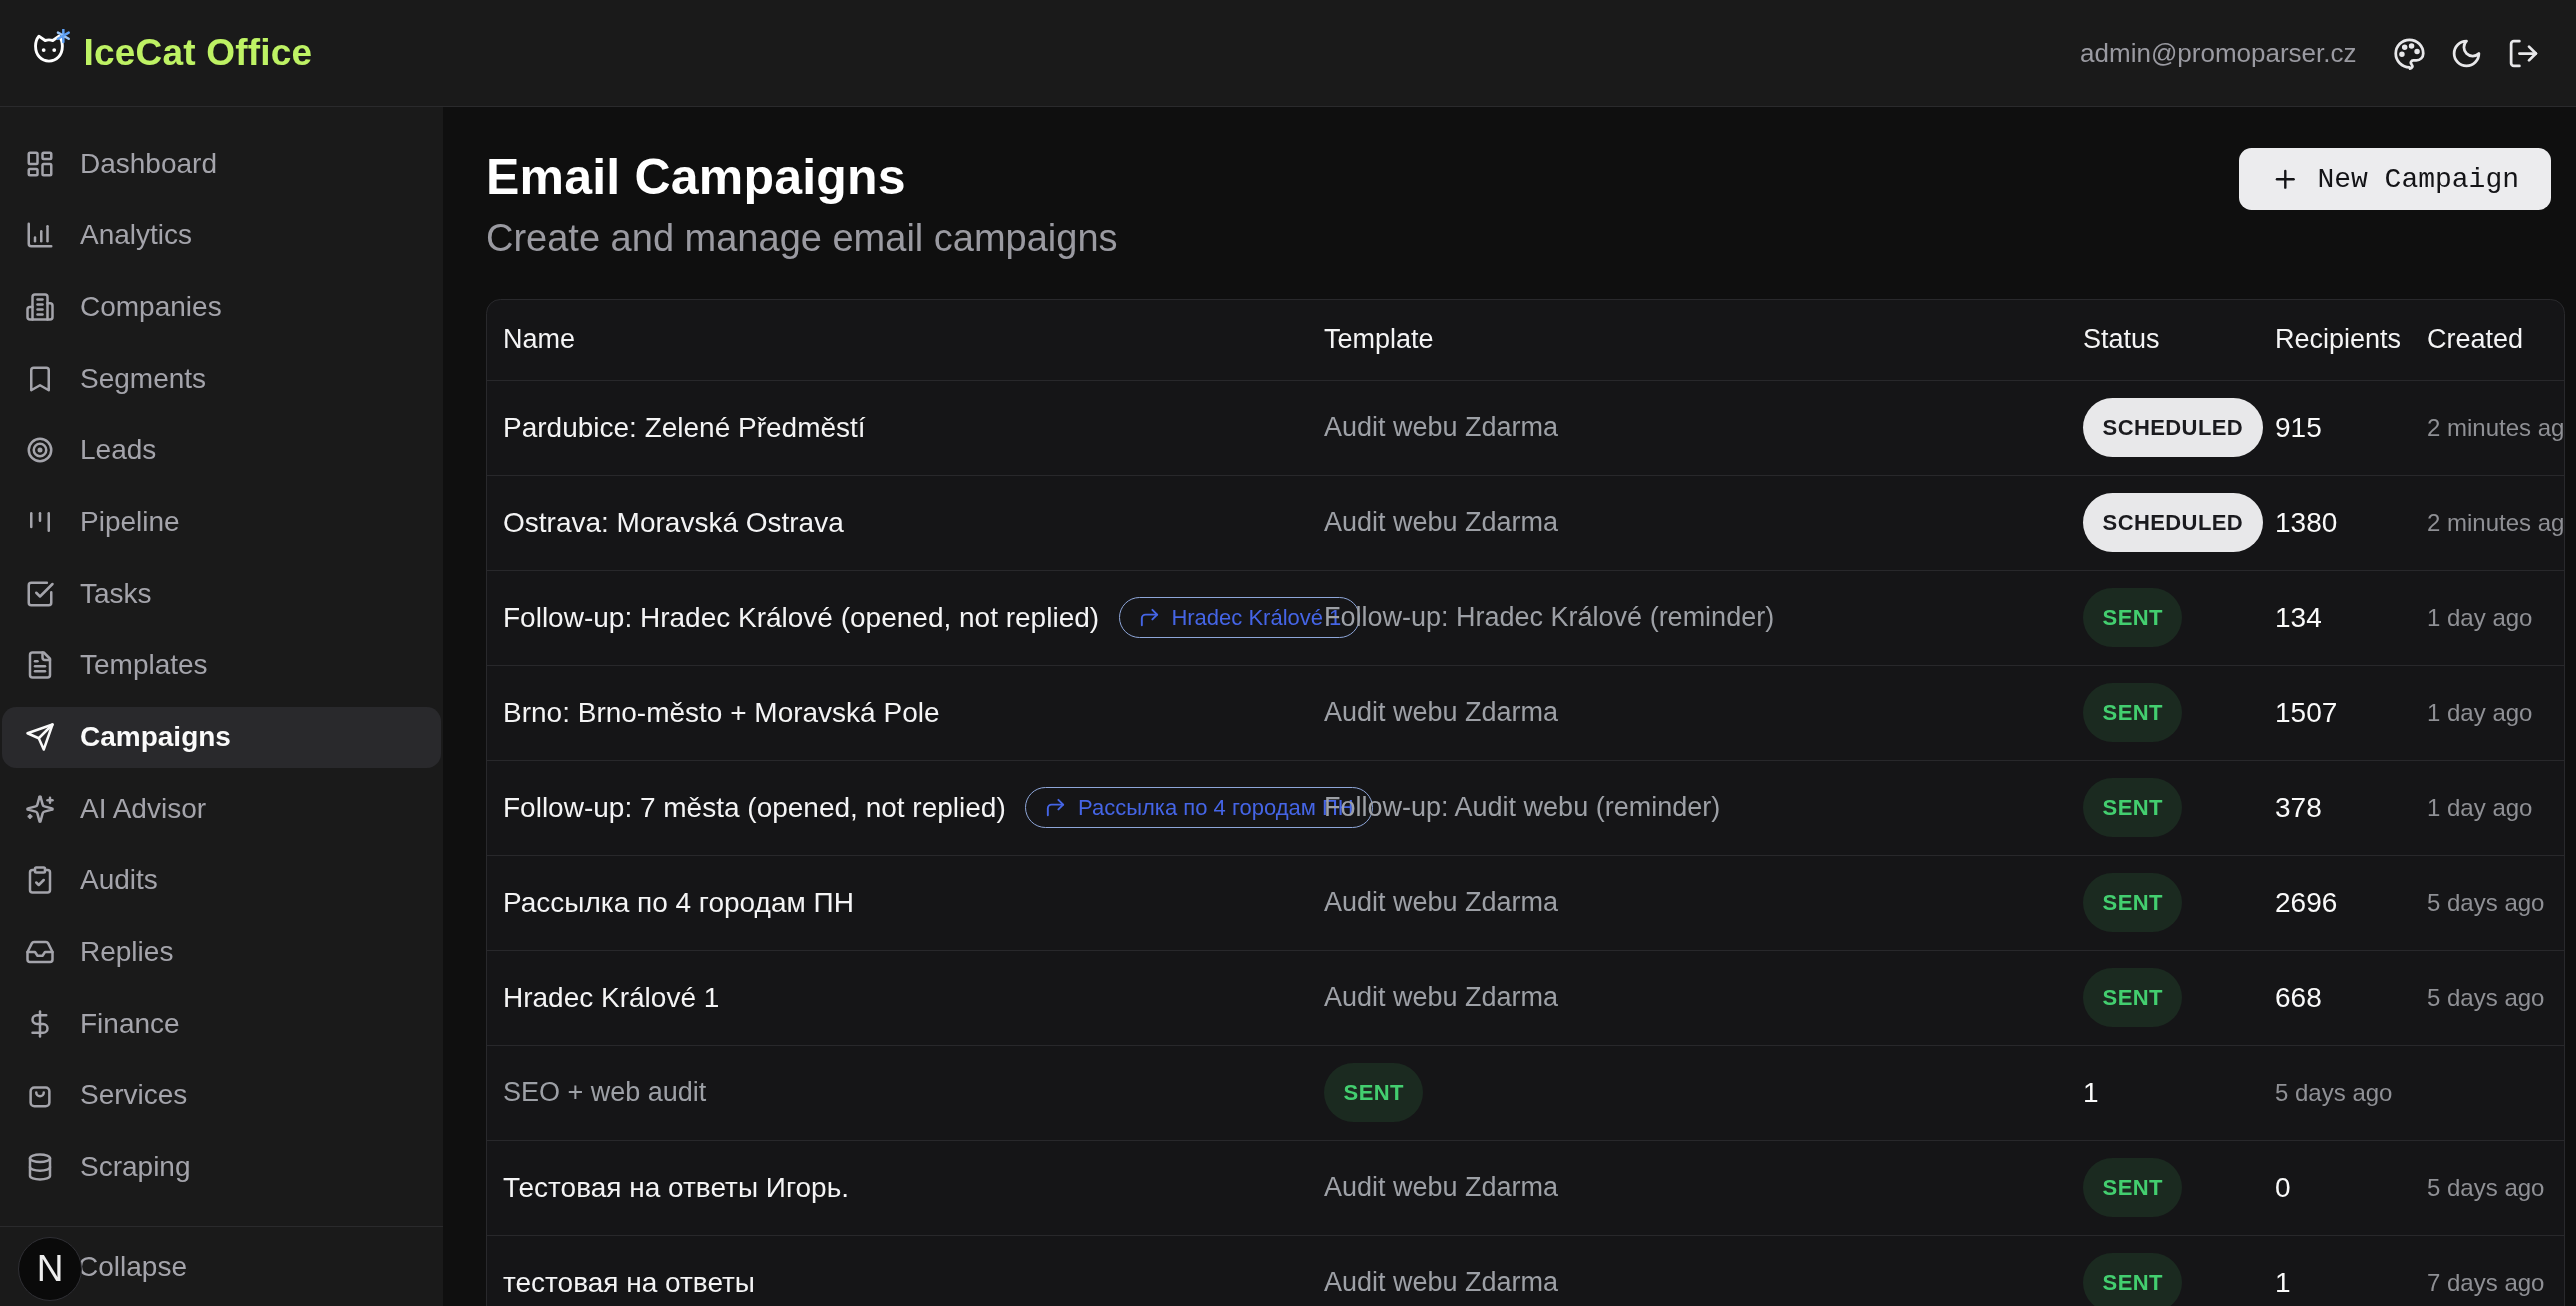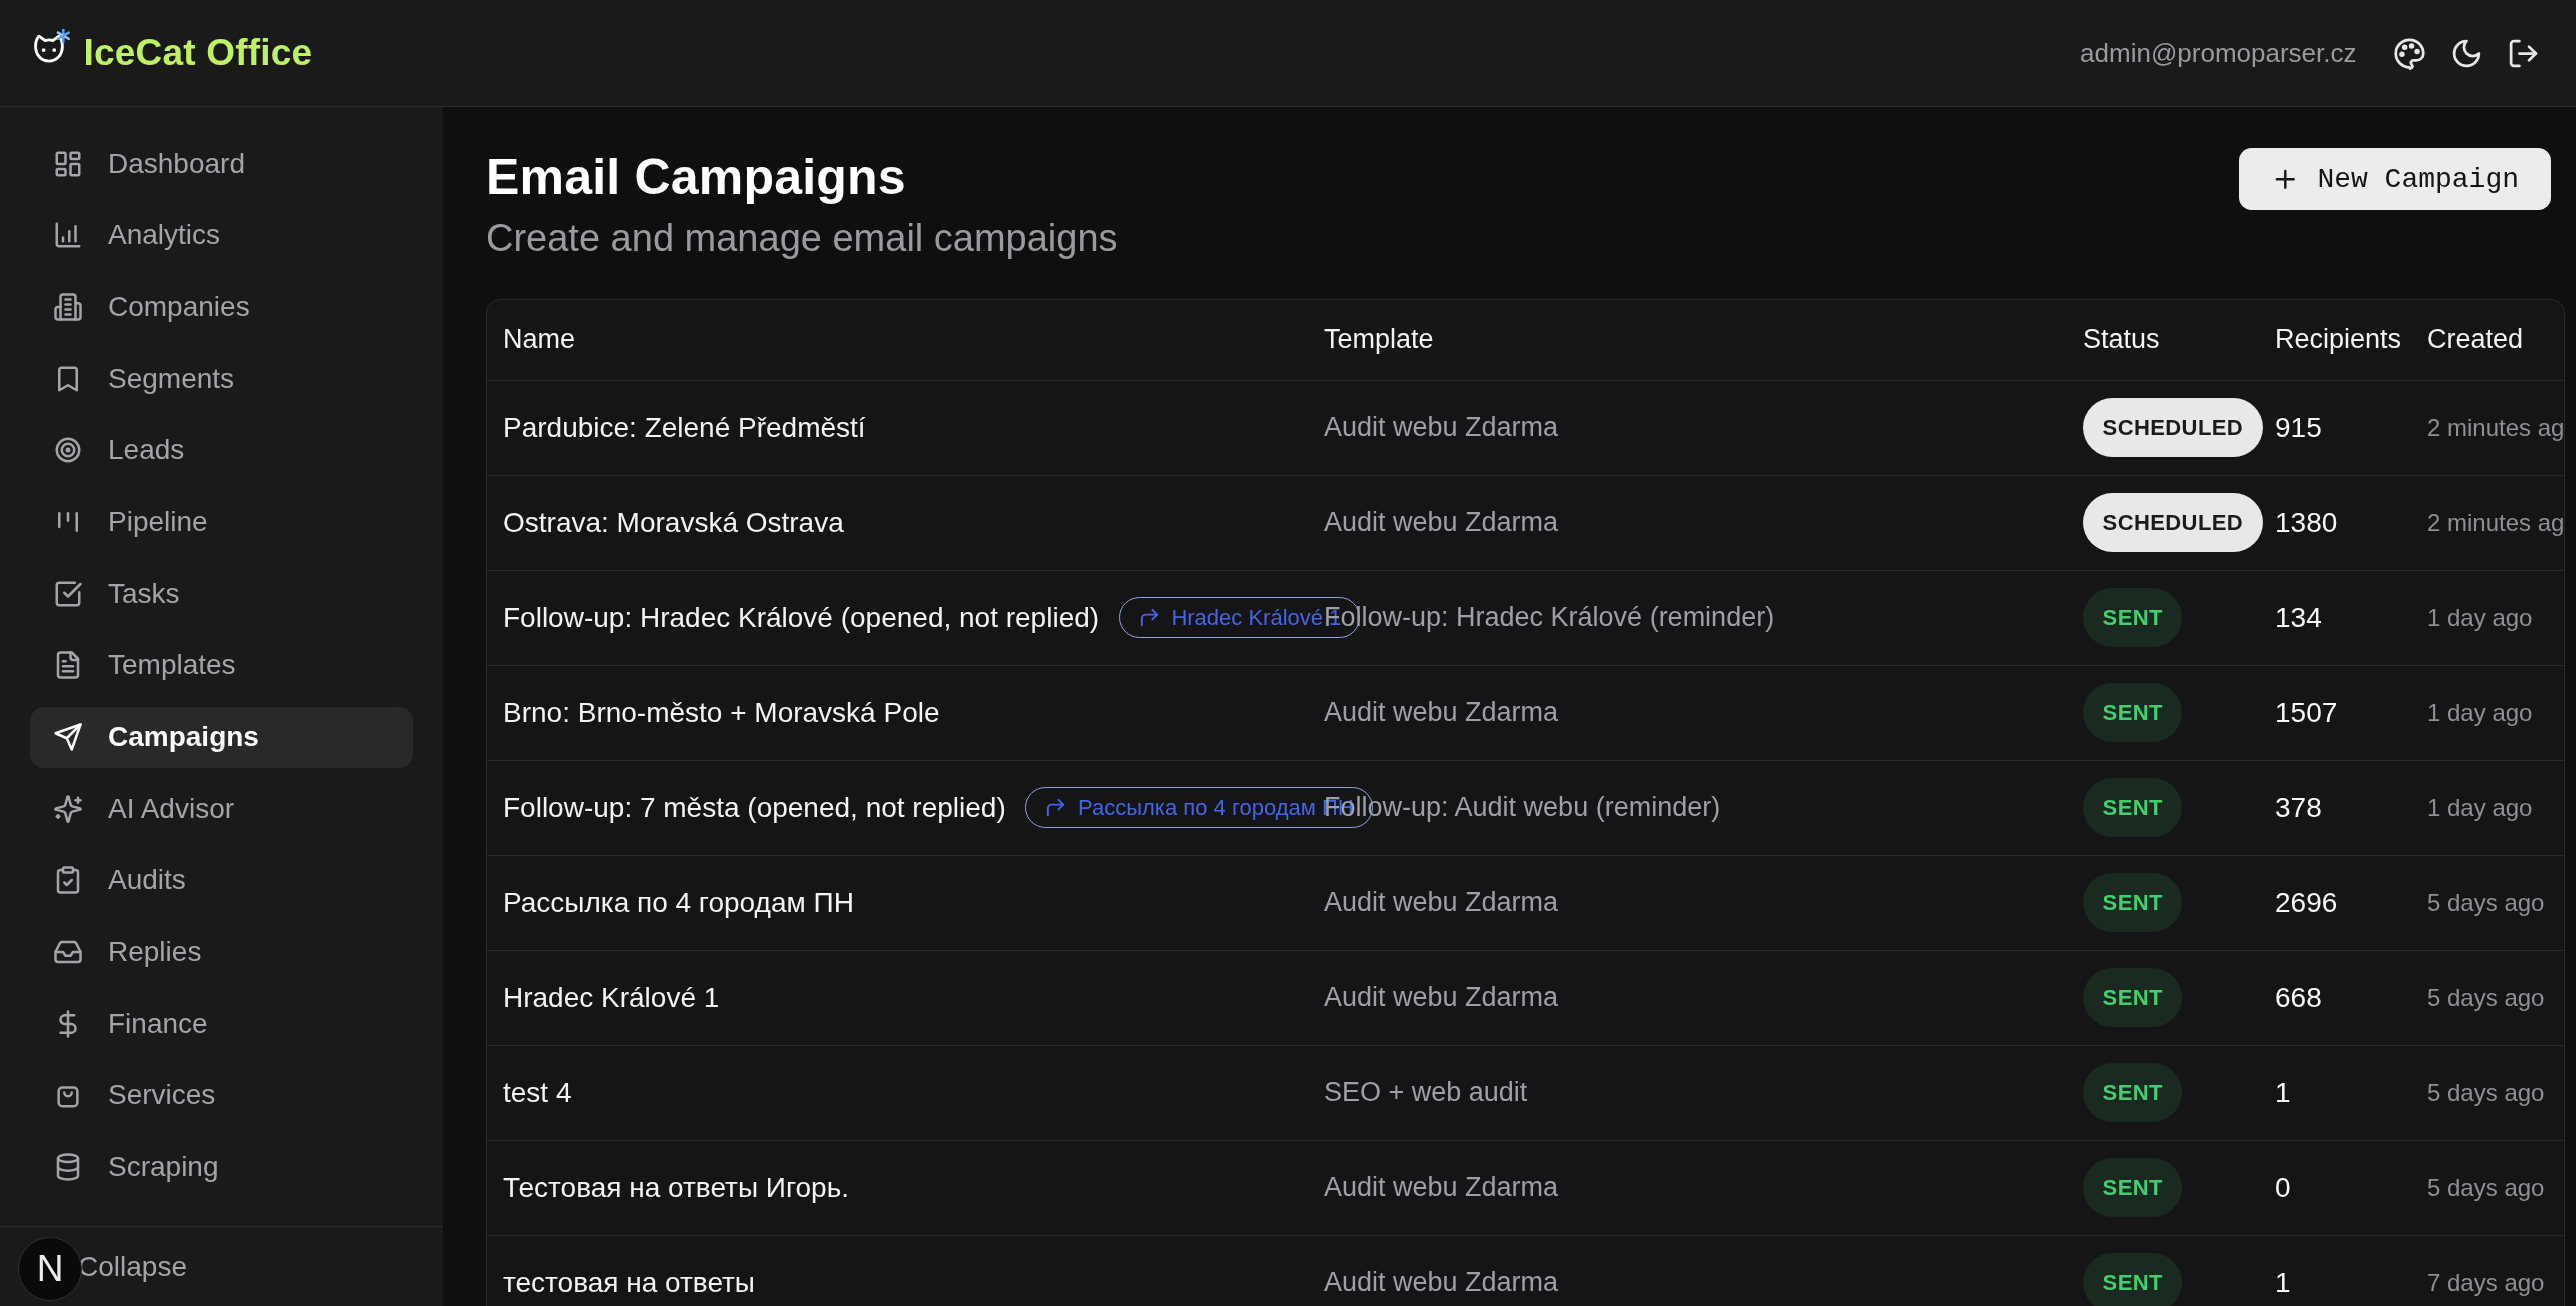"Dashboard" .nav { padding: 0 30px -> 0 2px }
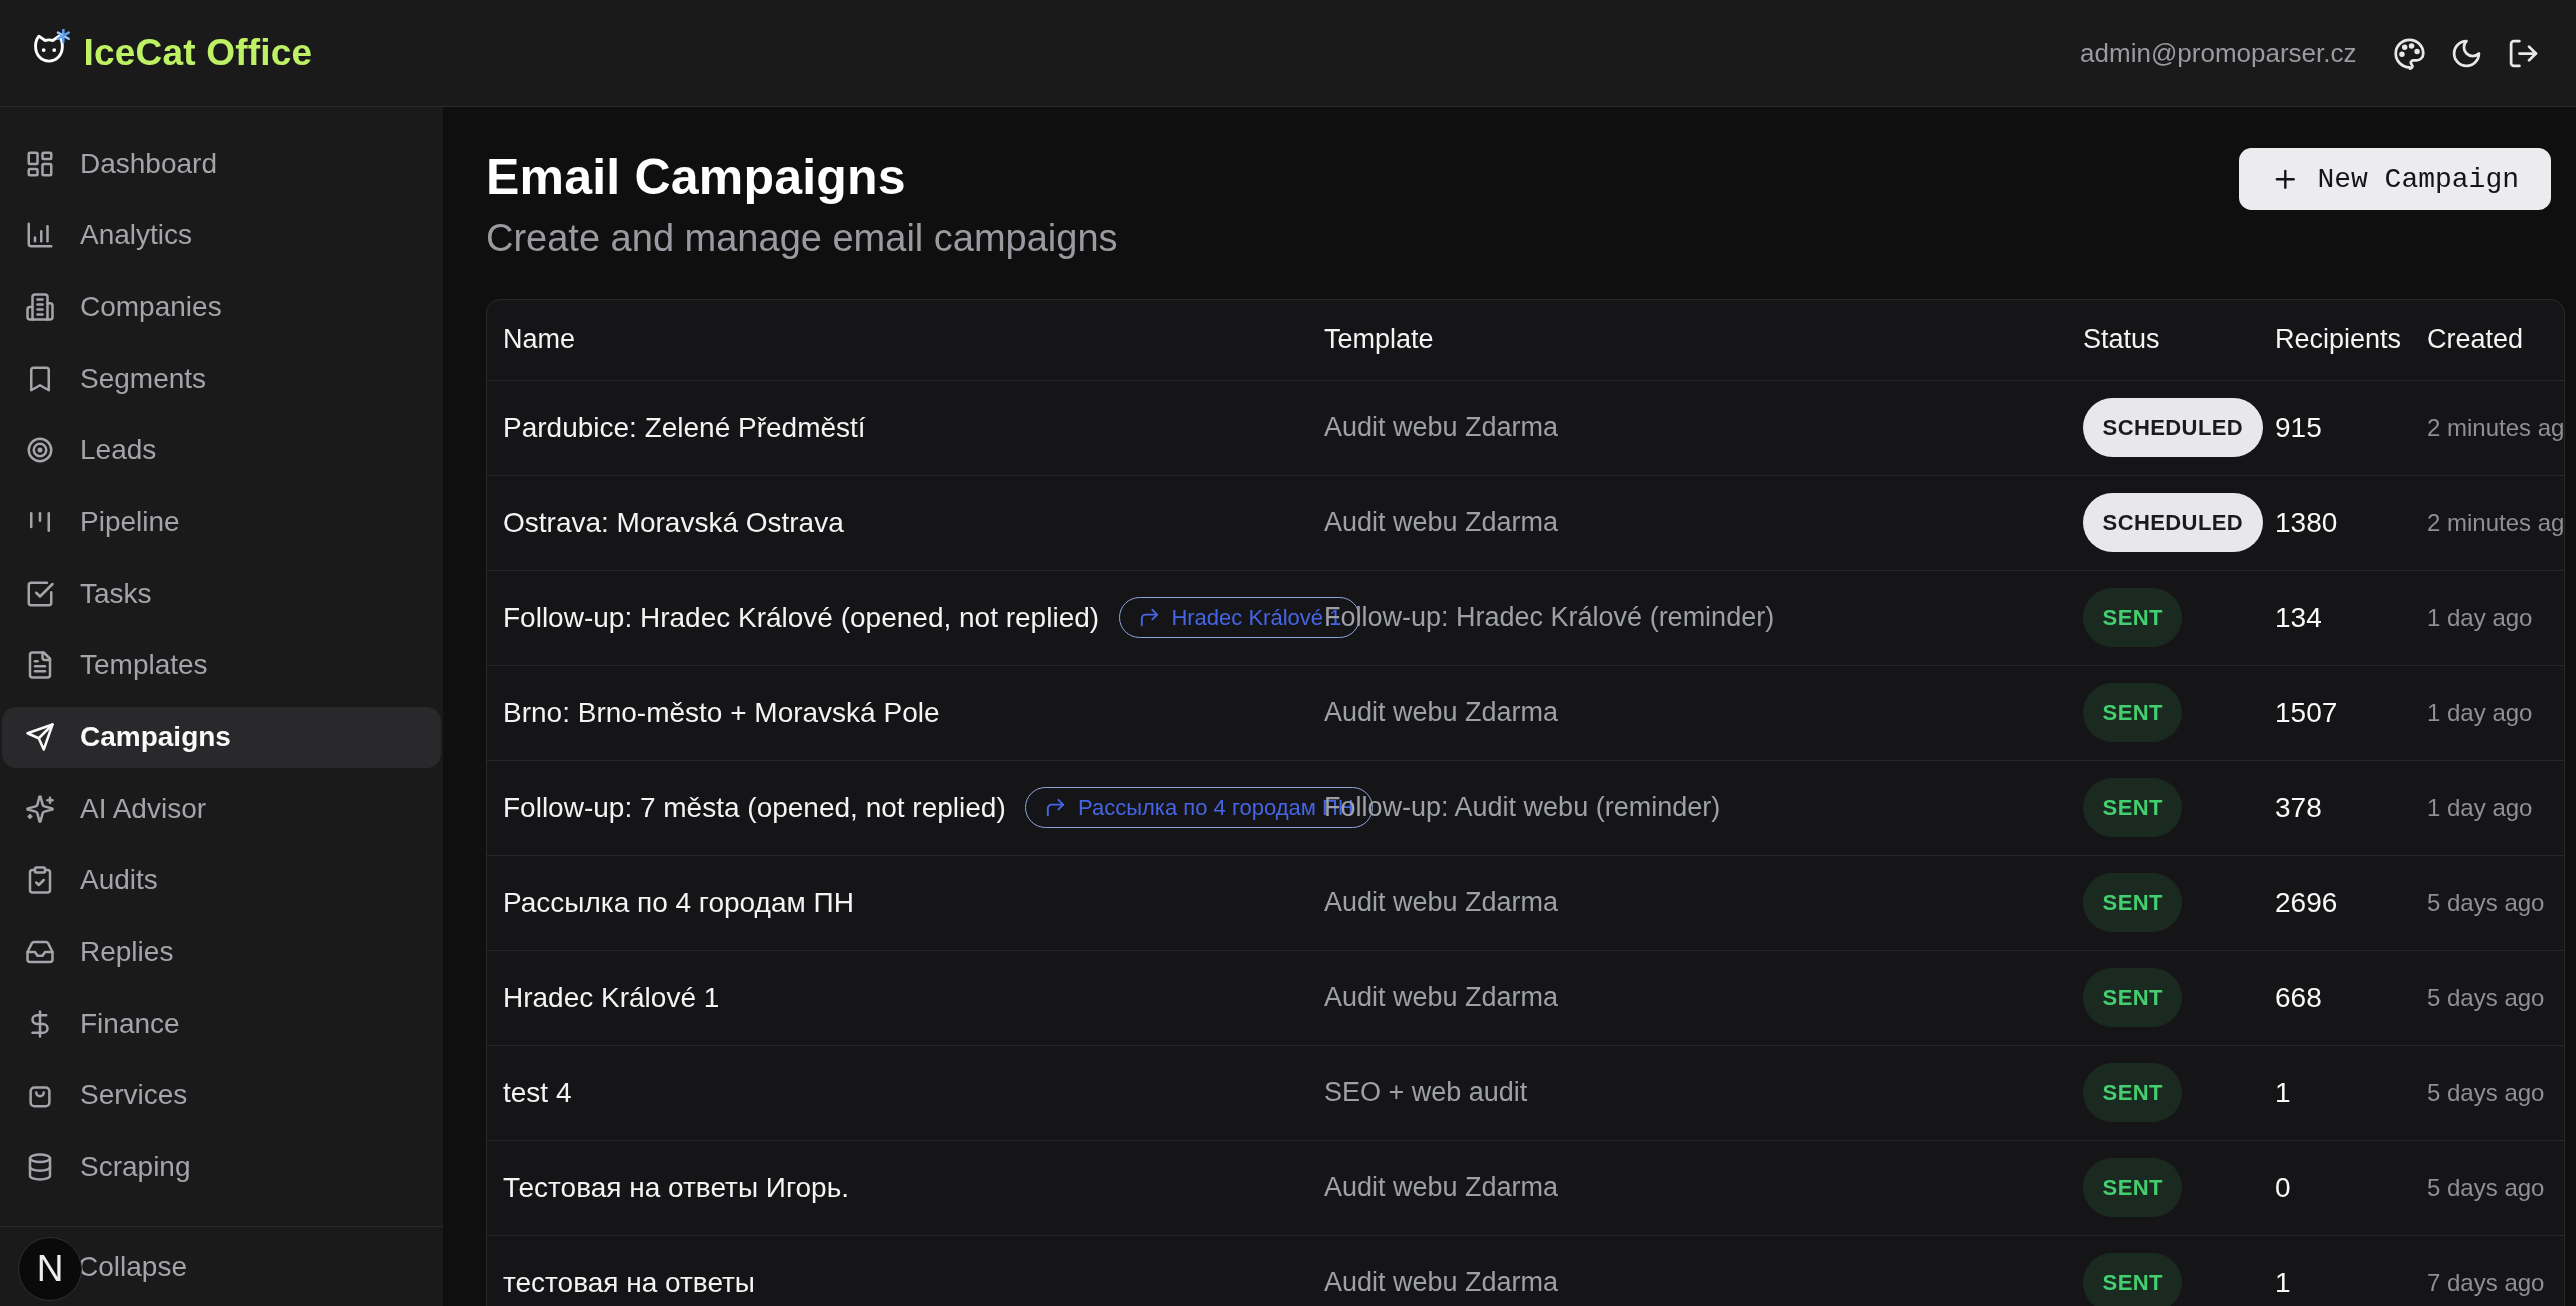"test 4" div.cell-name { html: <div> <span>test 4</span> </div> -> none }
